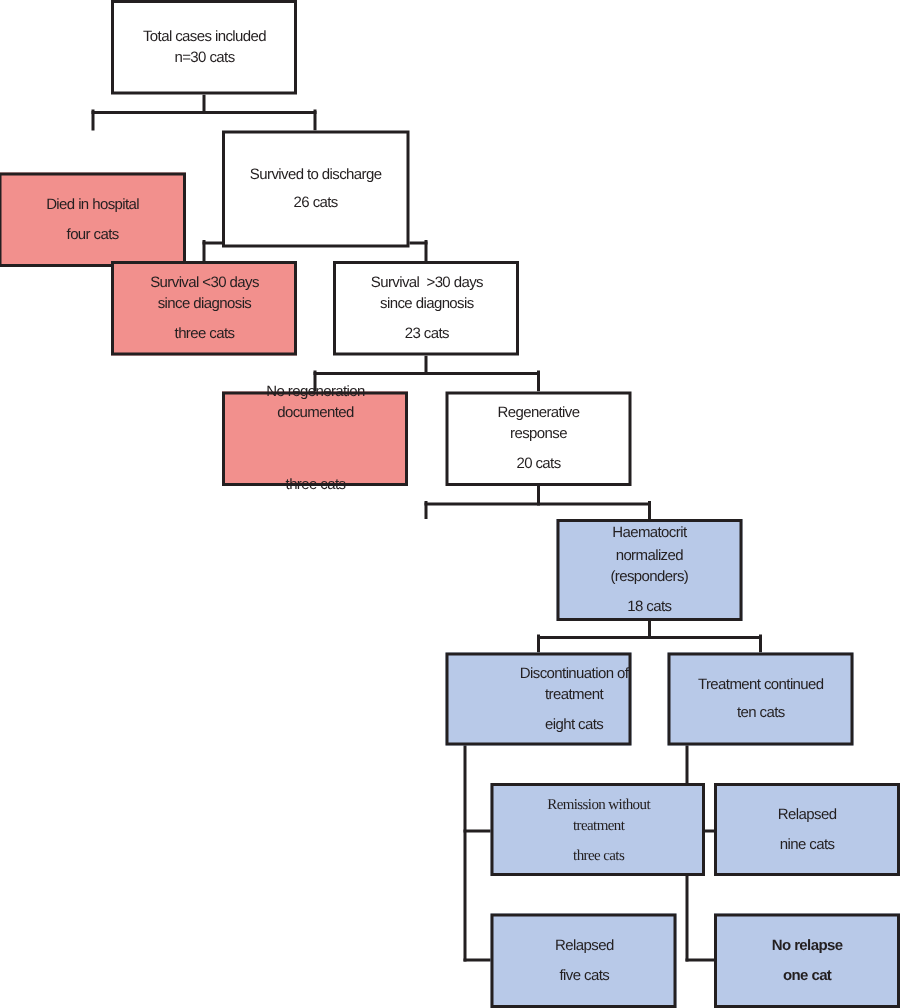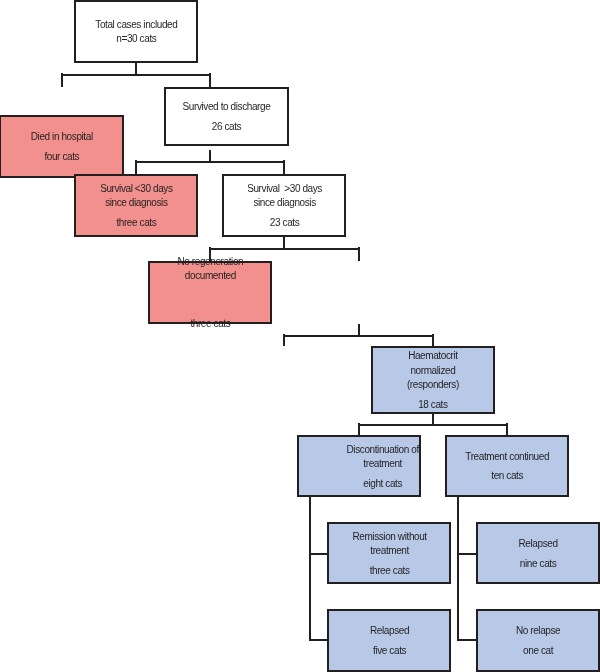"Survived to discharge" div.node { height: 59px -> 78px; margin-left: 16px -> none }
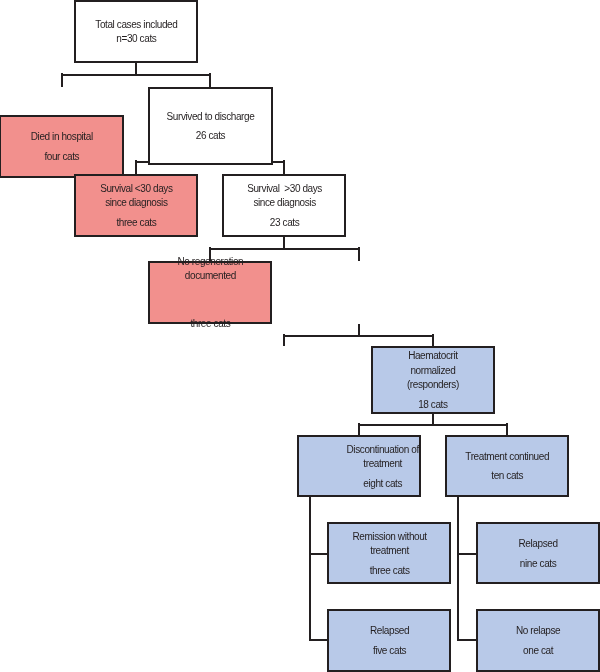"Regenerative" div.node { html: none -> <div> <div>Regenerative response</div> <div>20 cats</div> </div> }
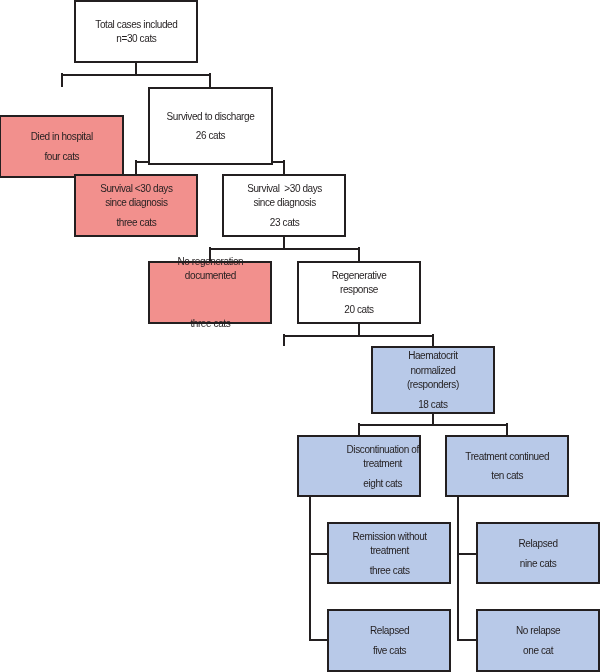"Remission without" div.node { font-family: none -> Liberation Serif, serif; width: 124px -> 143px }
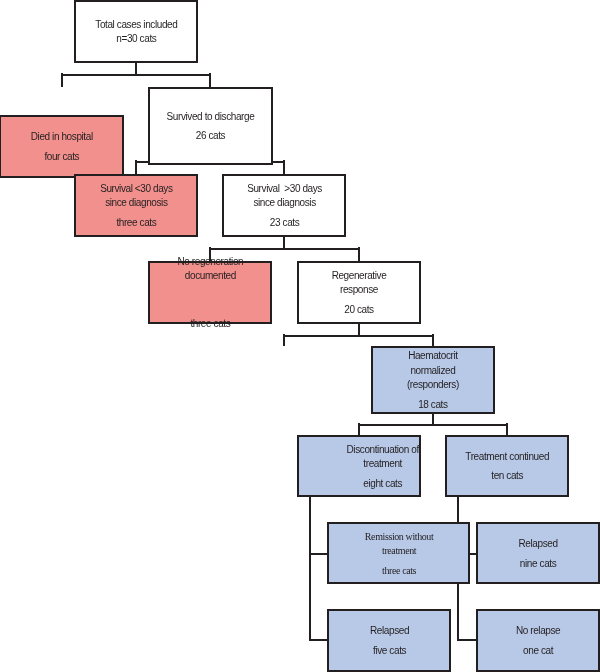"No relapse" div.node { font-weight: none -> bold }
